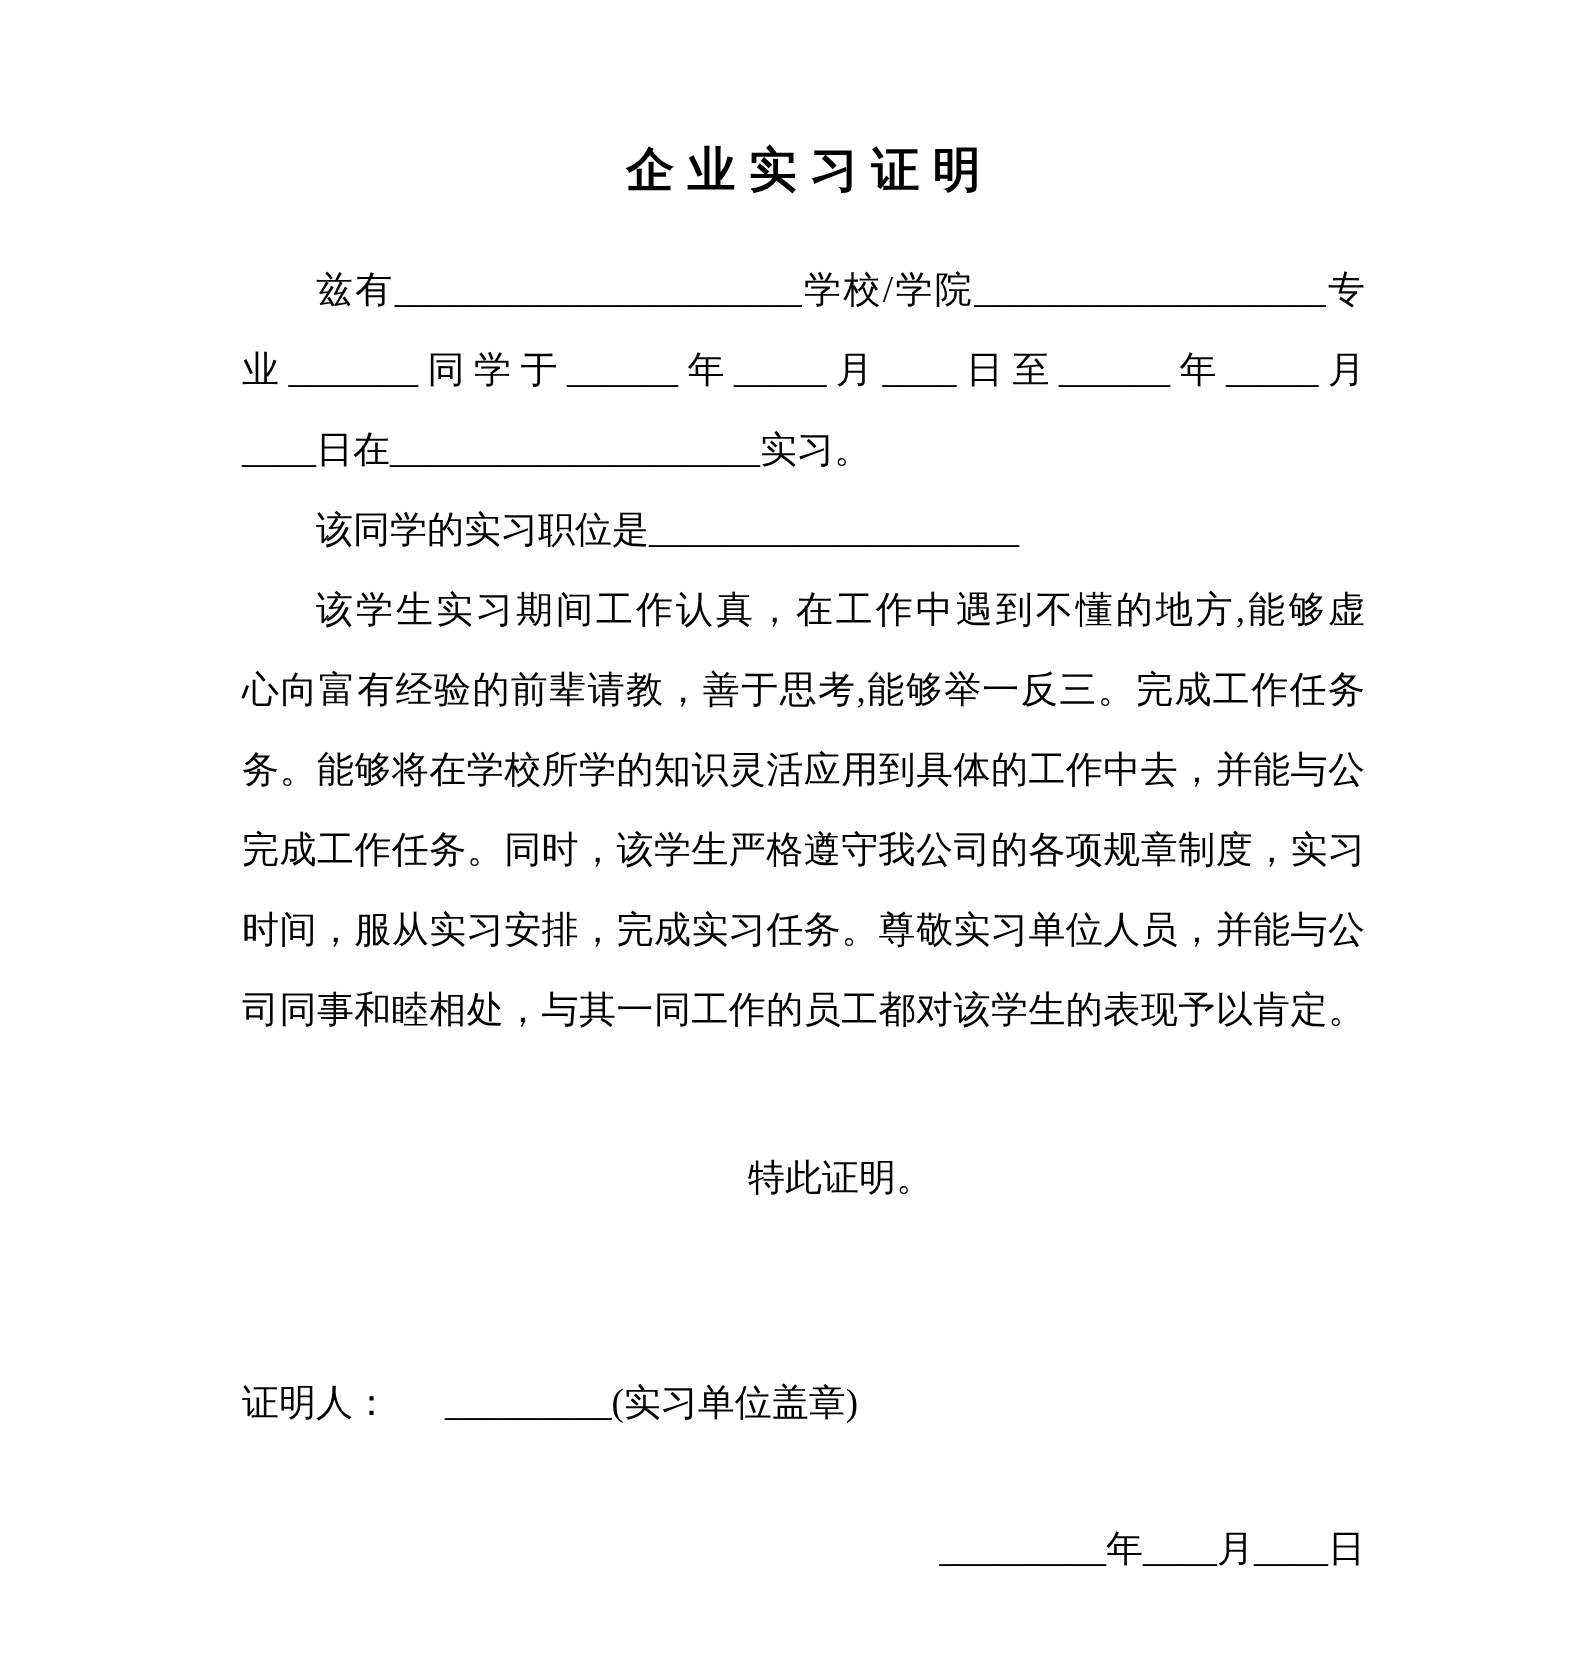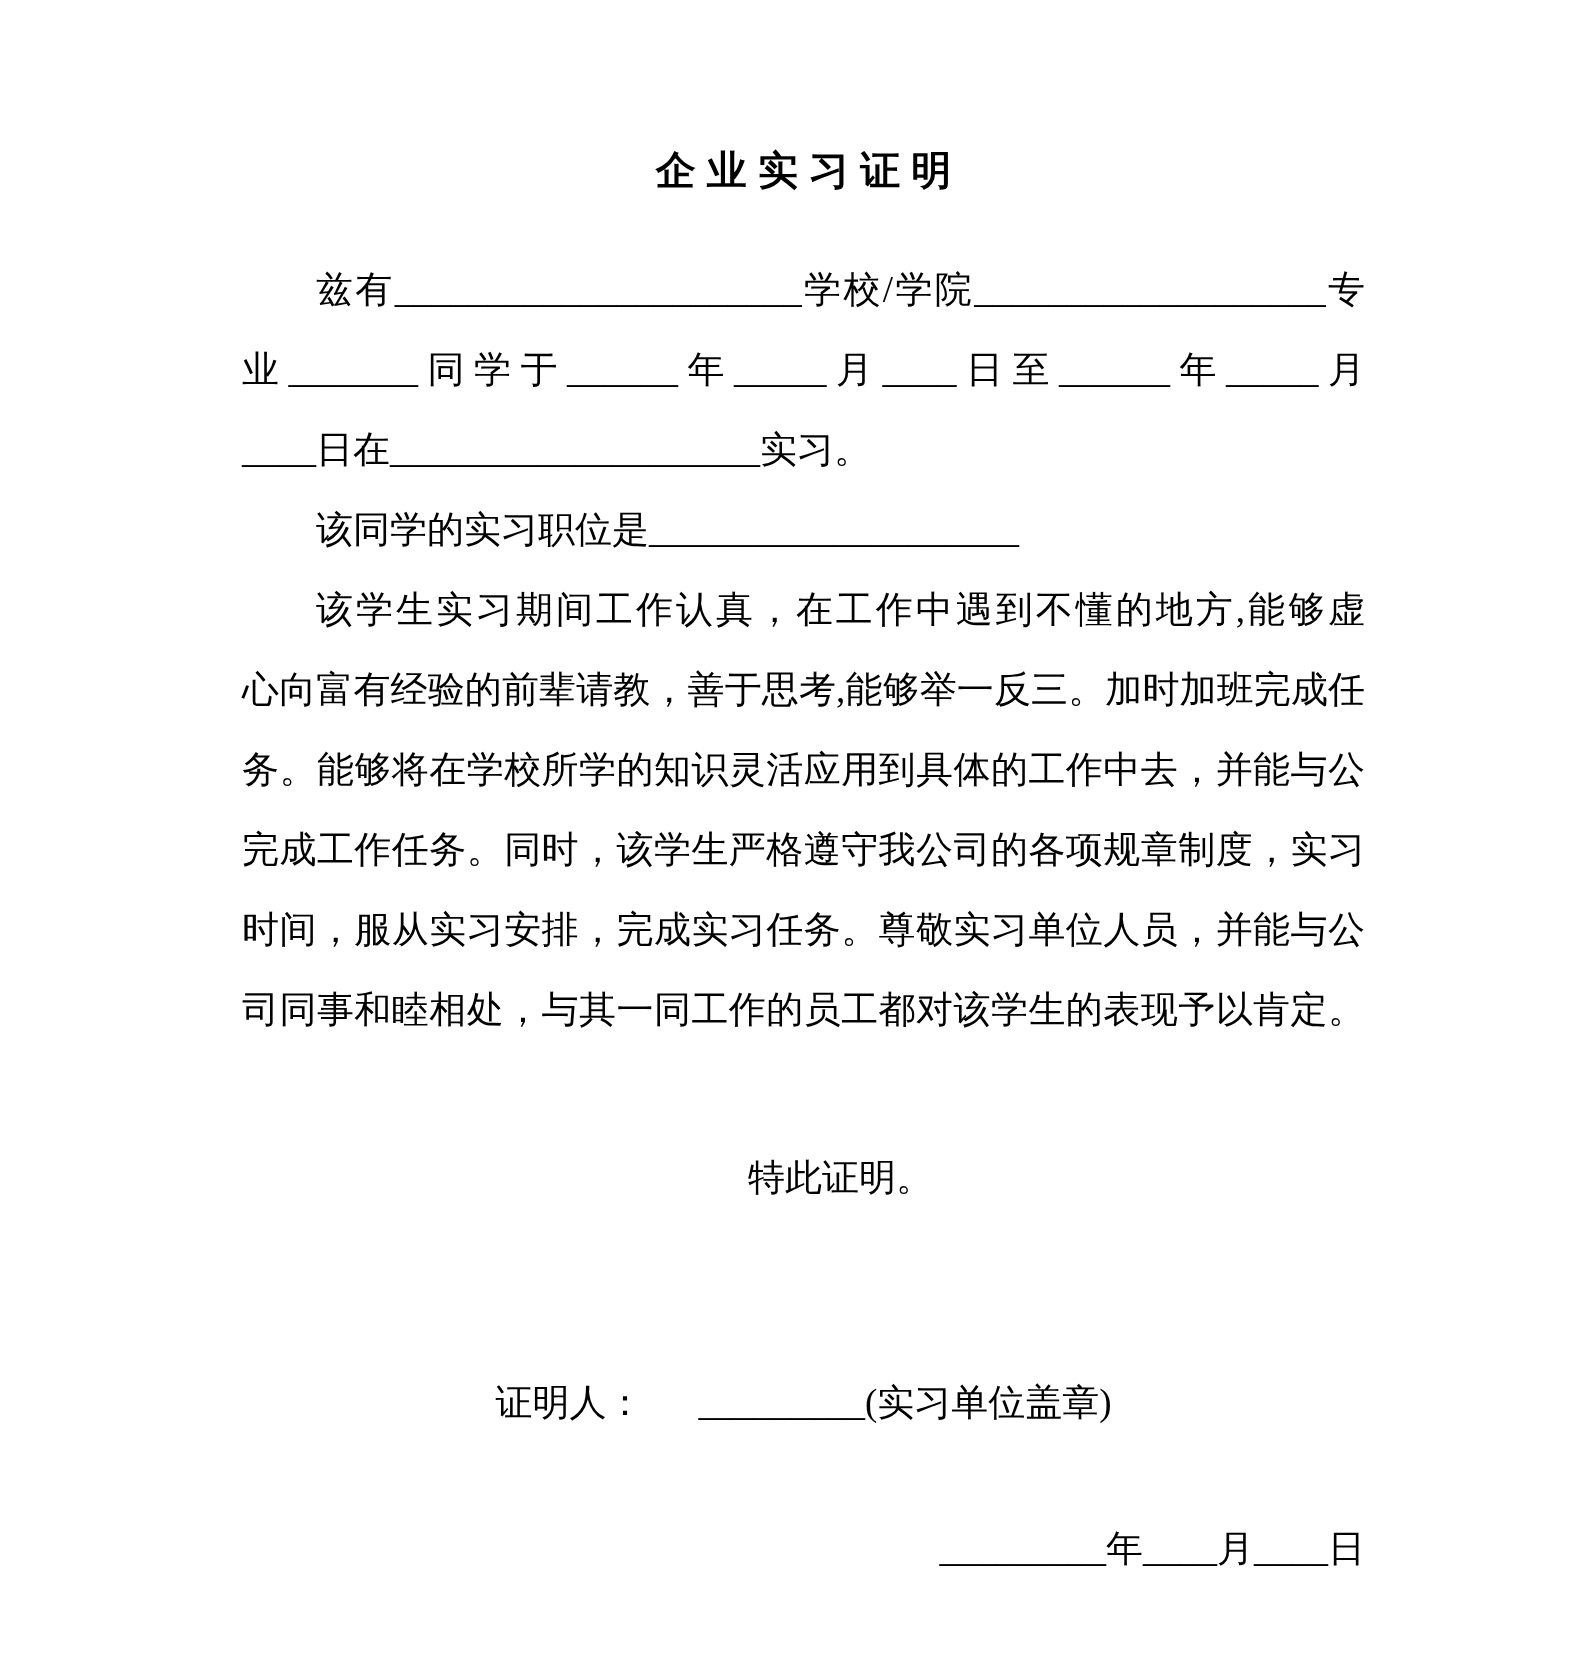"企 业 实 习 证" .title { font-size: 40px -> 48px }
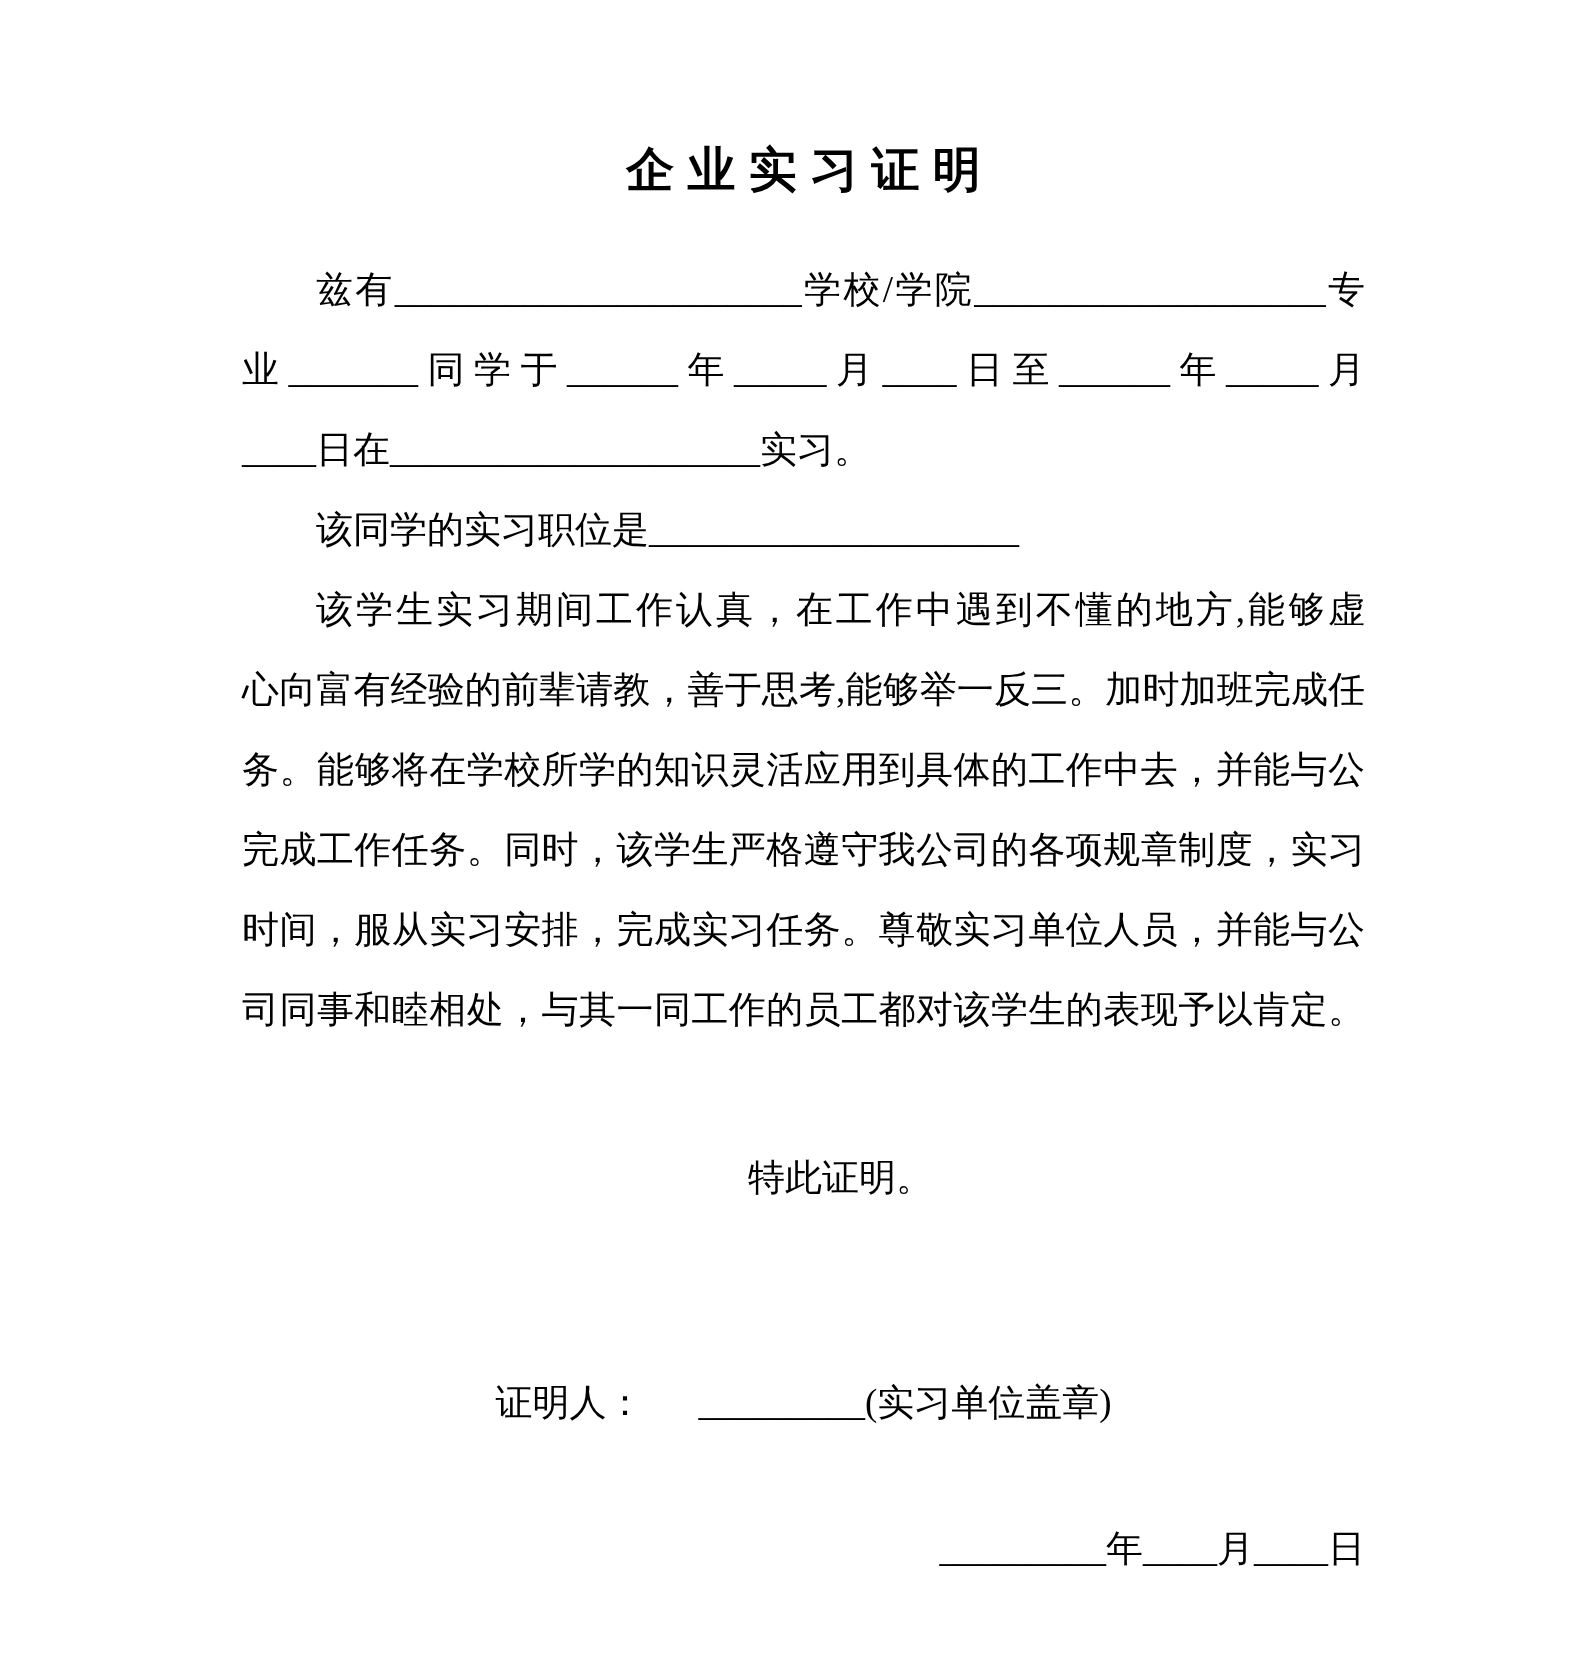"心向富有经验的前辈请教，善于思考,能够举一反三。加时加班完成任" div.line { text: 加时加班完成任 -> 完成工作任务 }
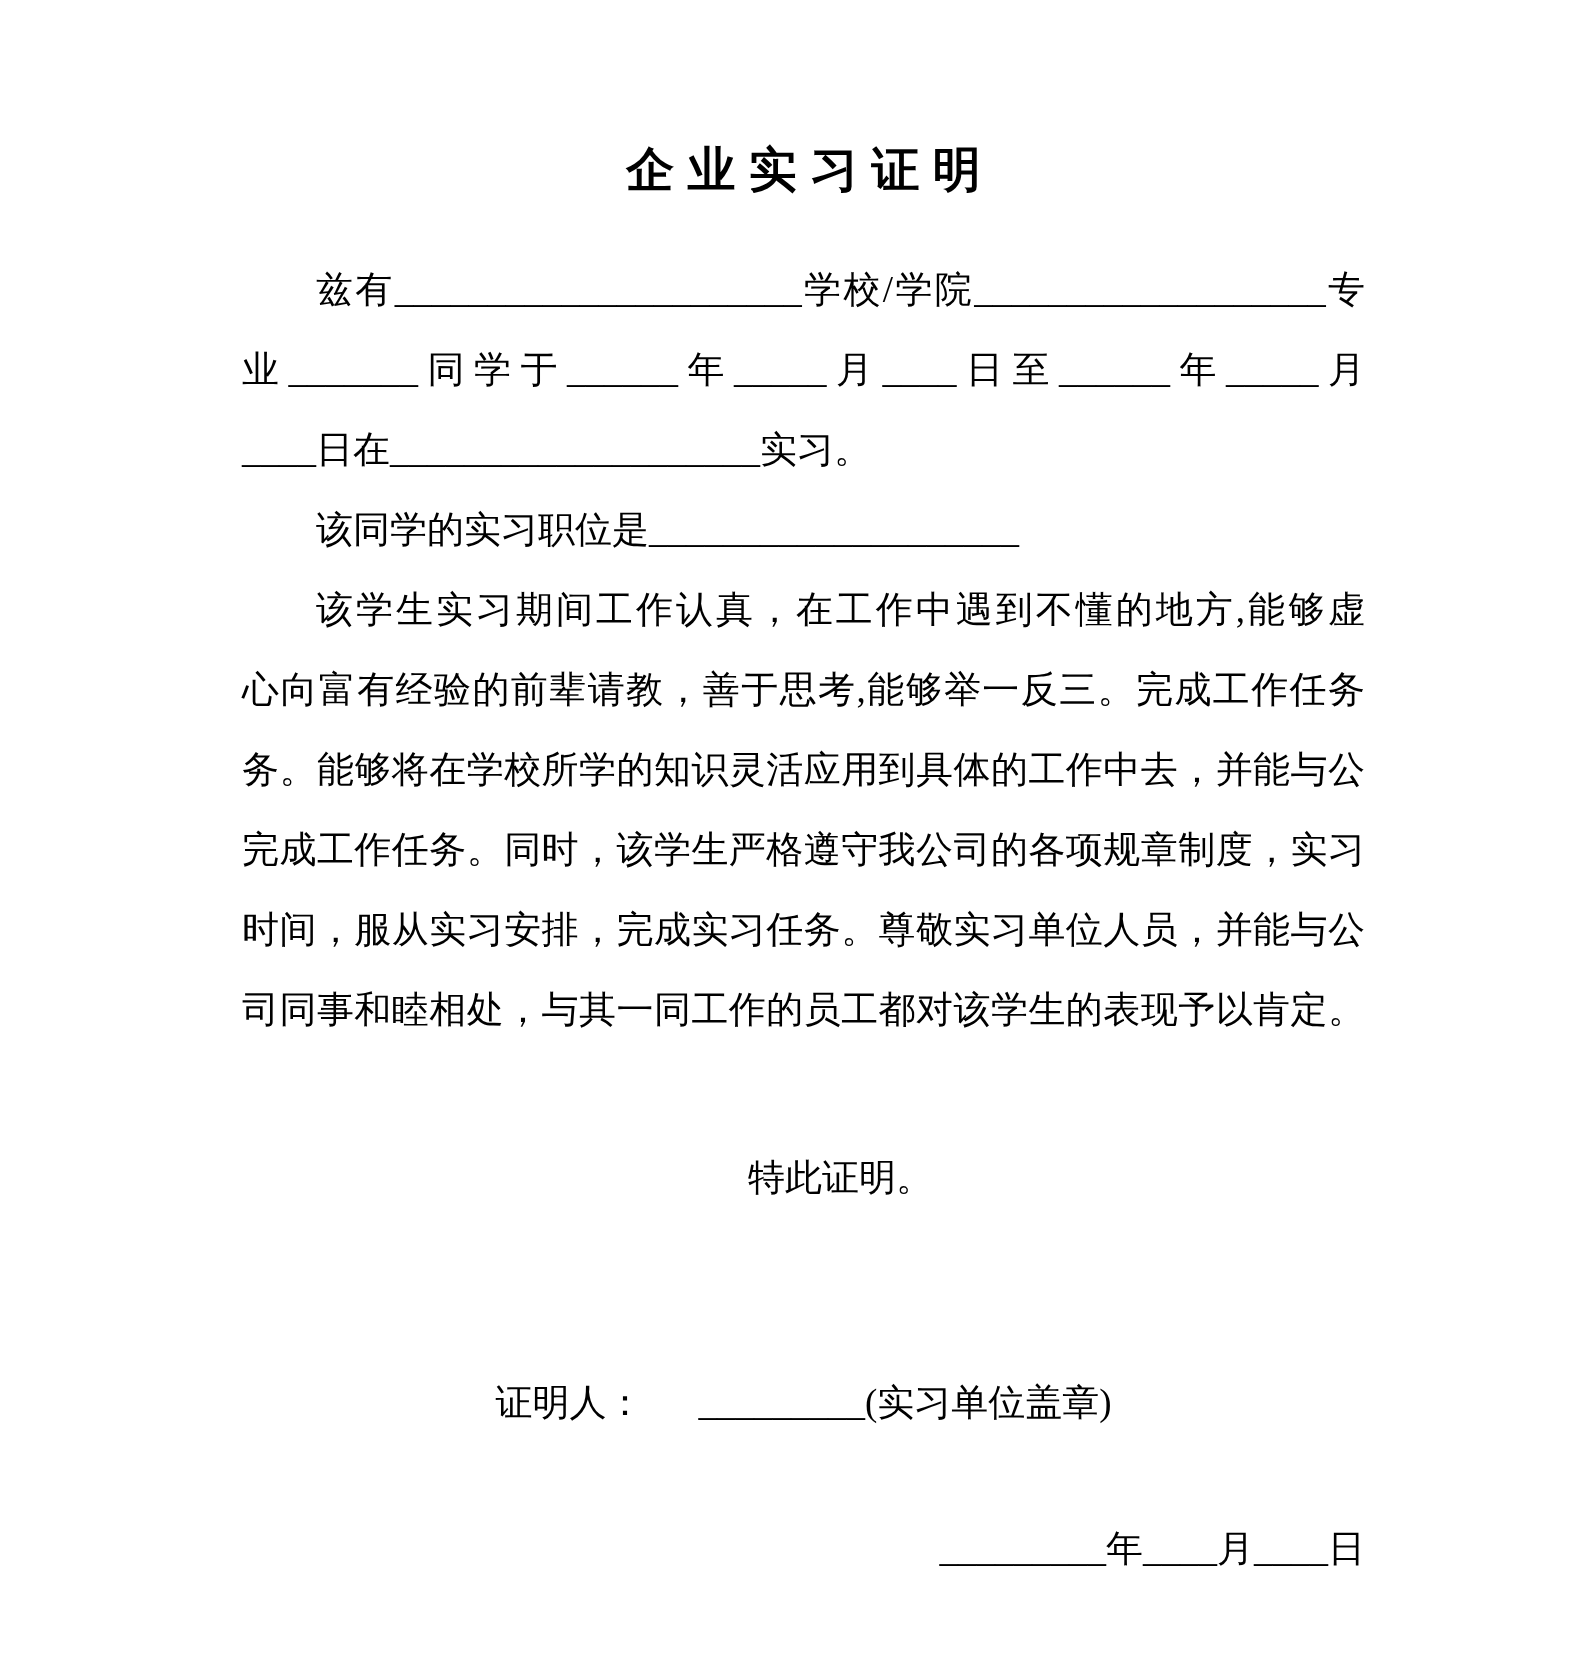"证明人： _________(实习单位盖章)" .sign-line { text-align: center -> left }
